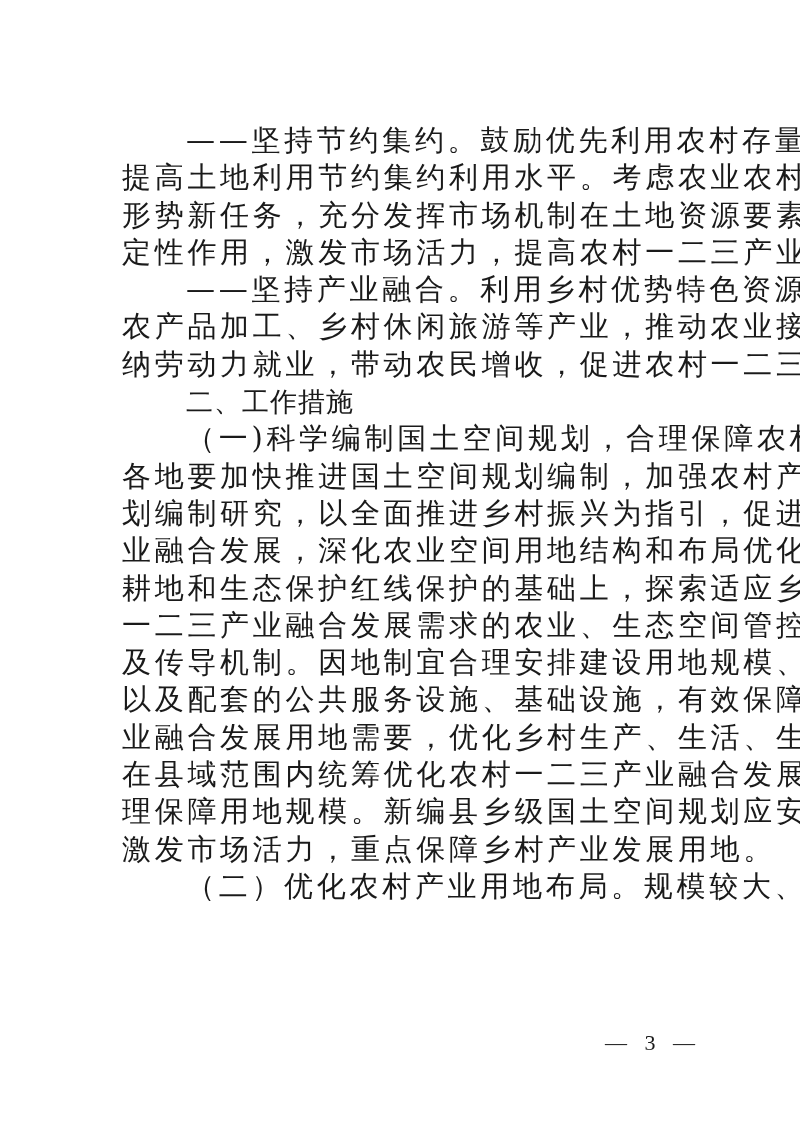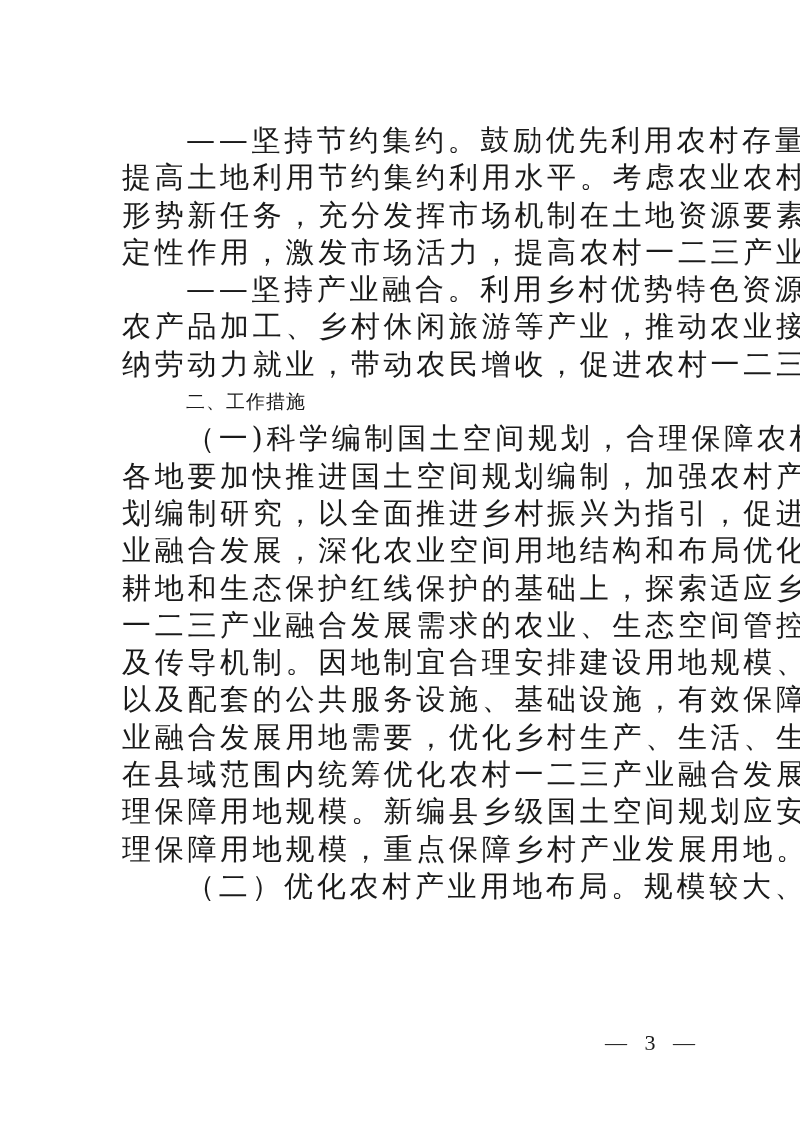"二、工作措施" .heading { font-size: 19px -> 27px }
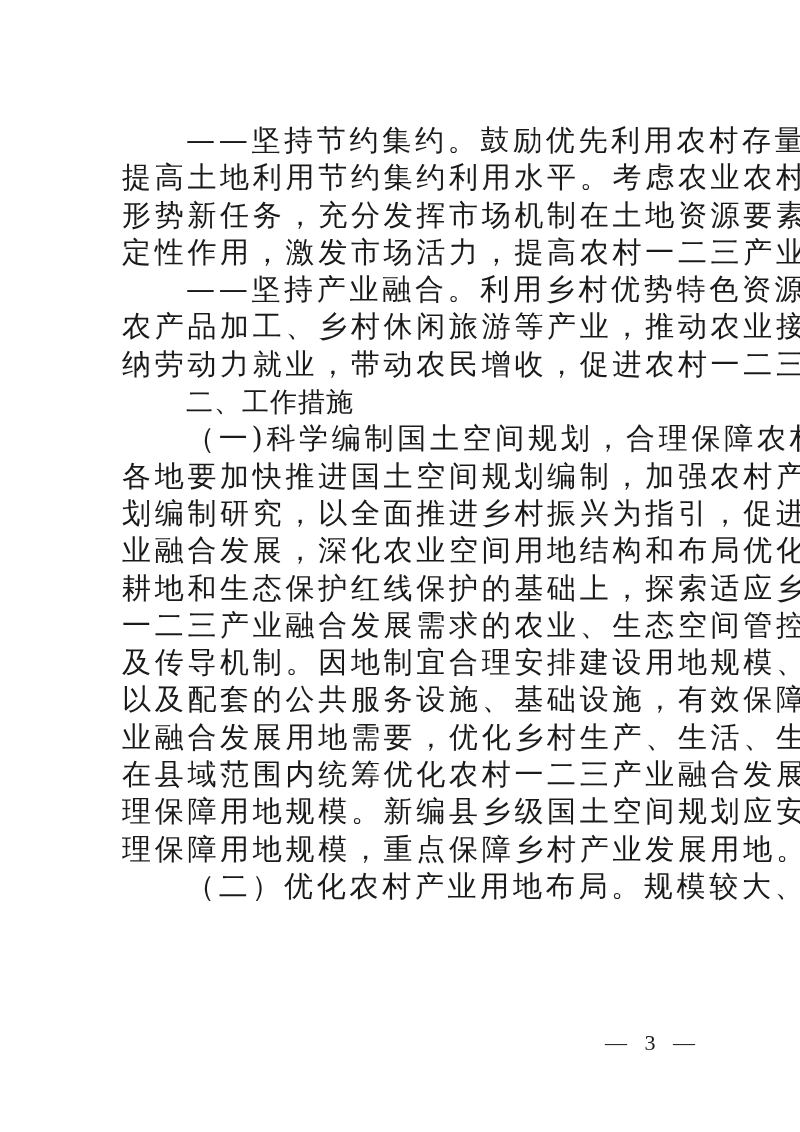"理保障用地规模，重点保障乡村产业发展用地。" div.line { text: 理保障用地规模 -> 激发市场活力 }
